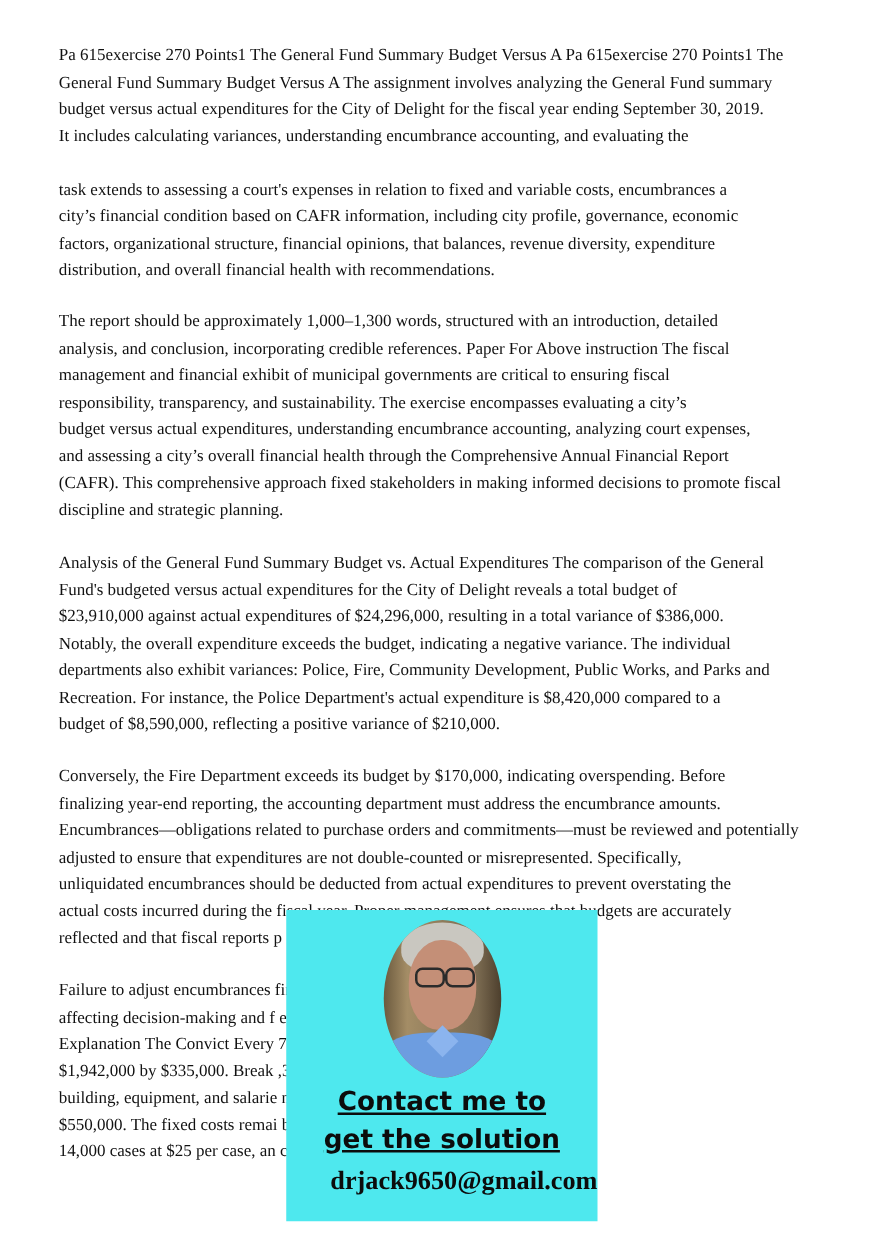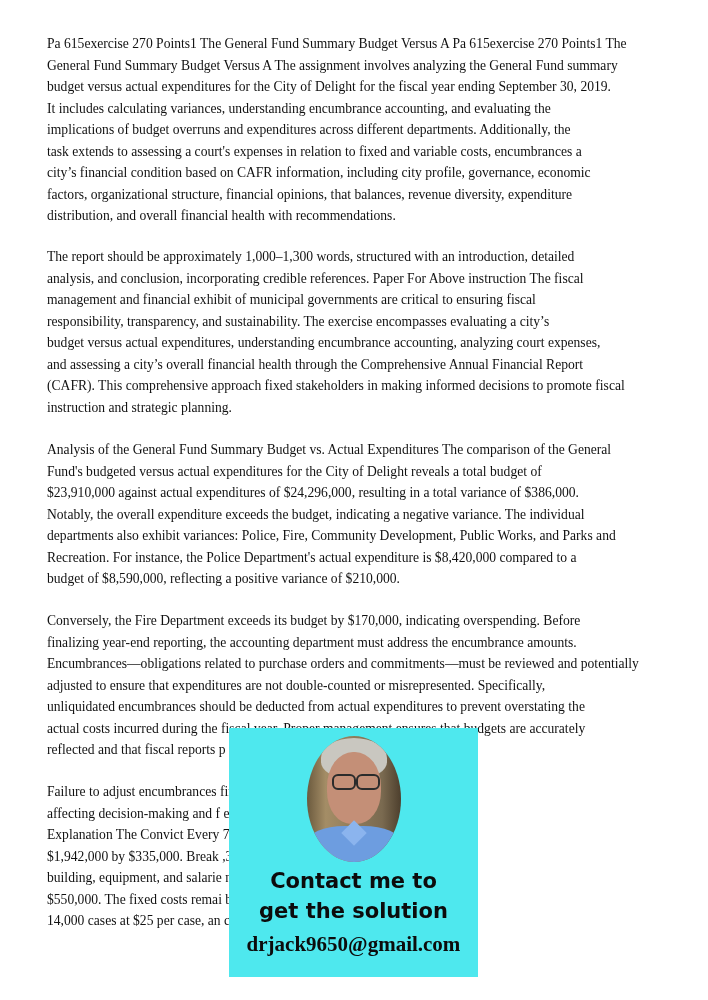"implications of budget overruns and" div.line { html: <div>implications of budget overruns and expenditures across different departments. Additionally, the</div> -> none }
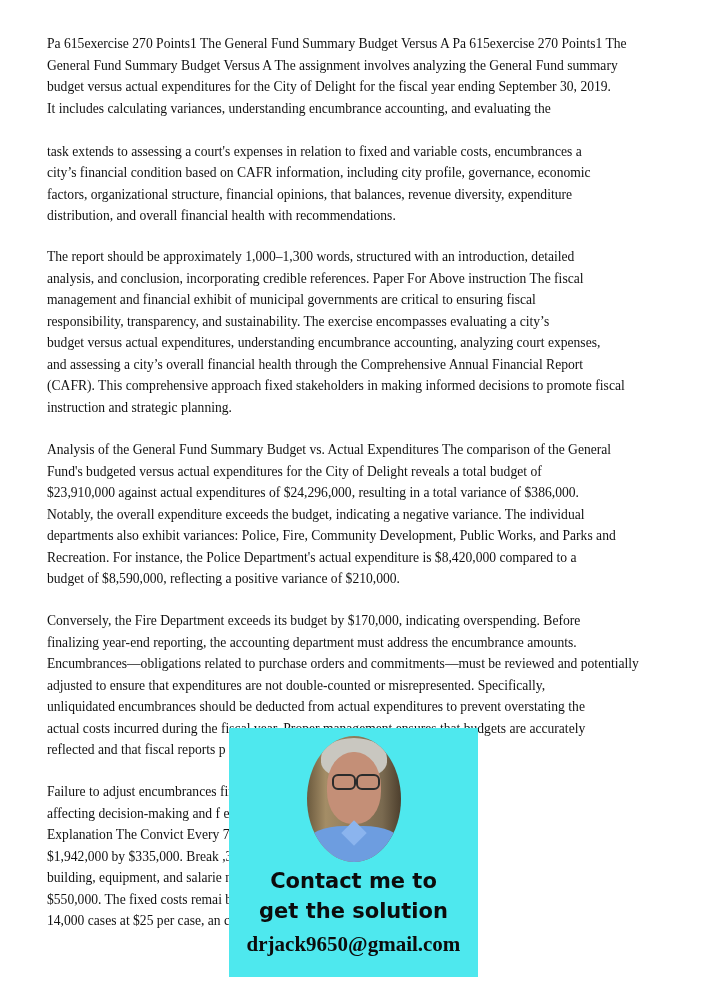"instruction and strategic planning." div.line { text: instruction -> discipline }
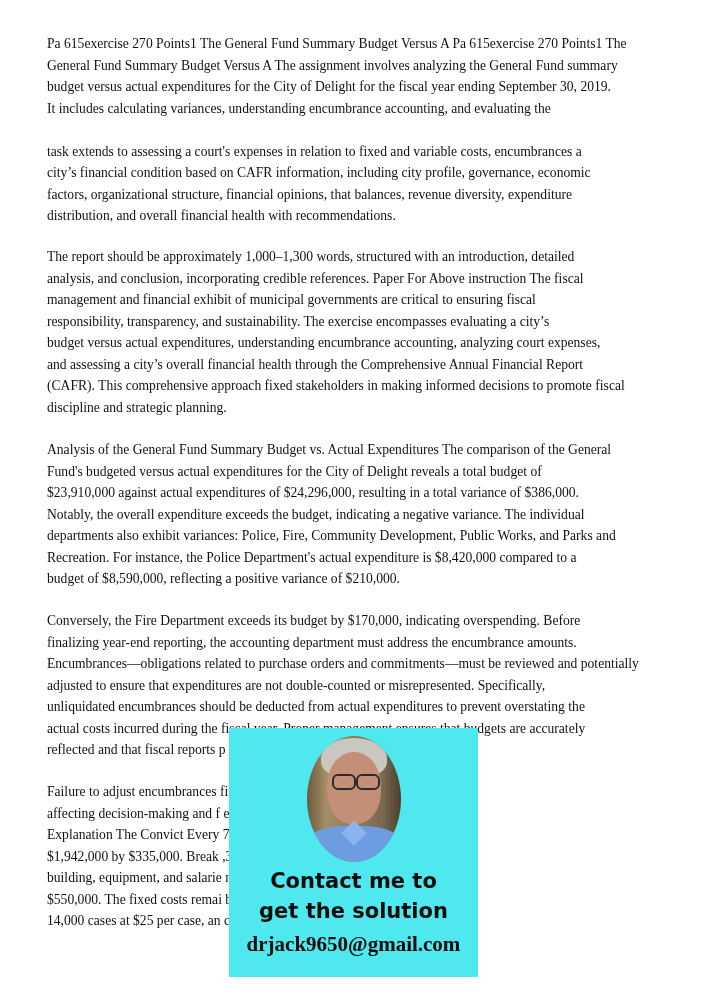"Contact me to" .promo-text { text-decoration: none -> underline }
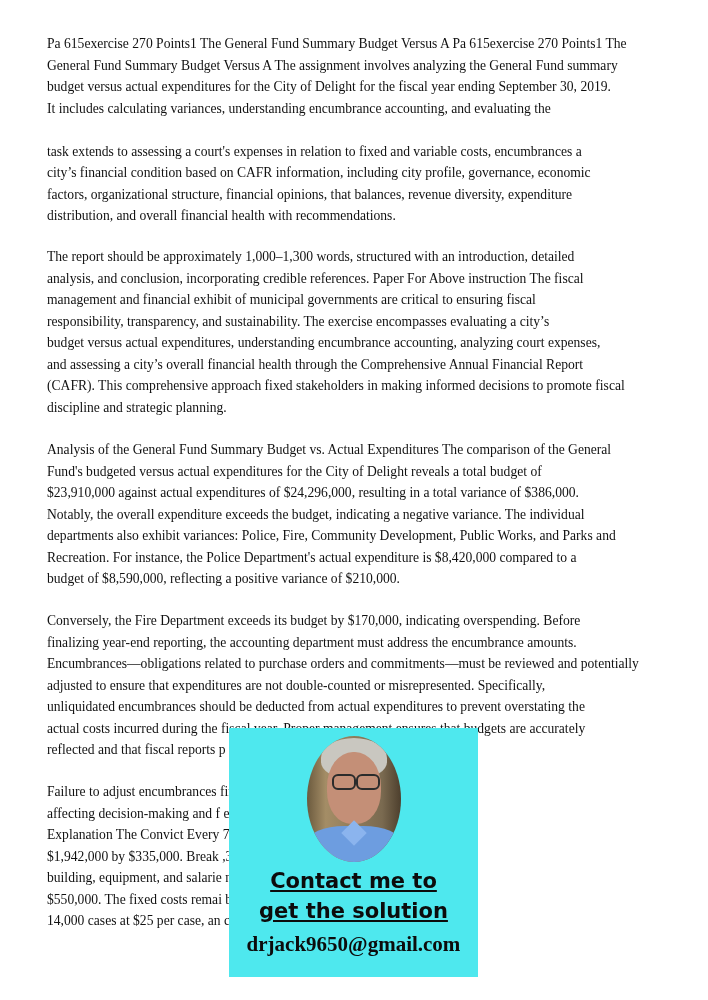"drjack9650@gmail.com" .promo-email { text-align: center -> right }
